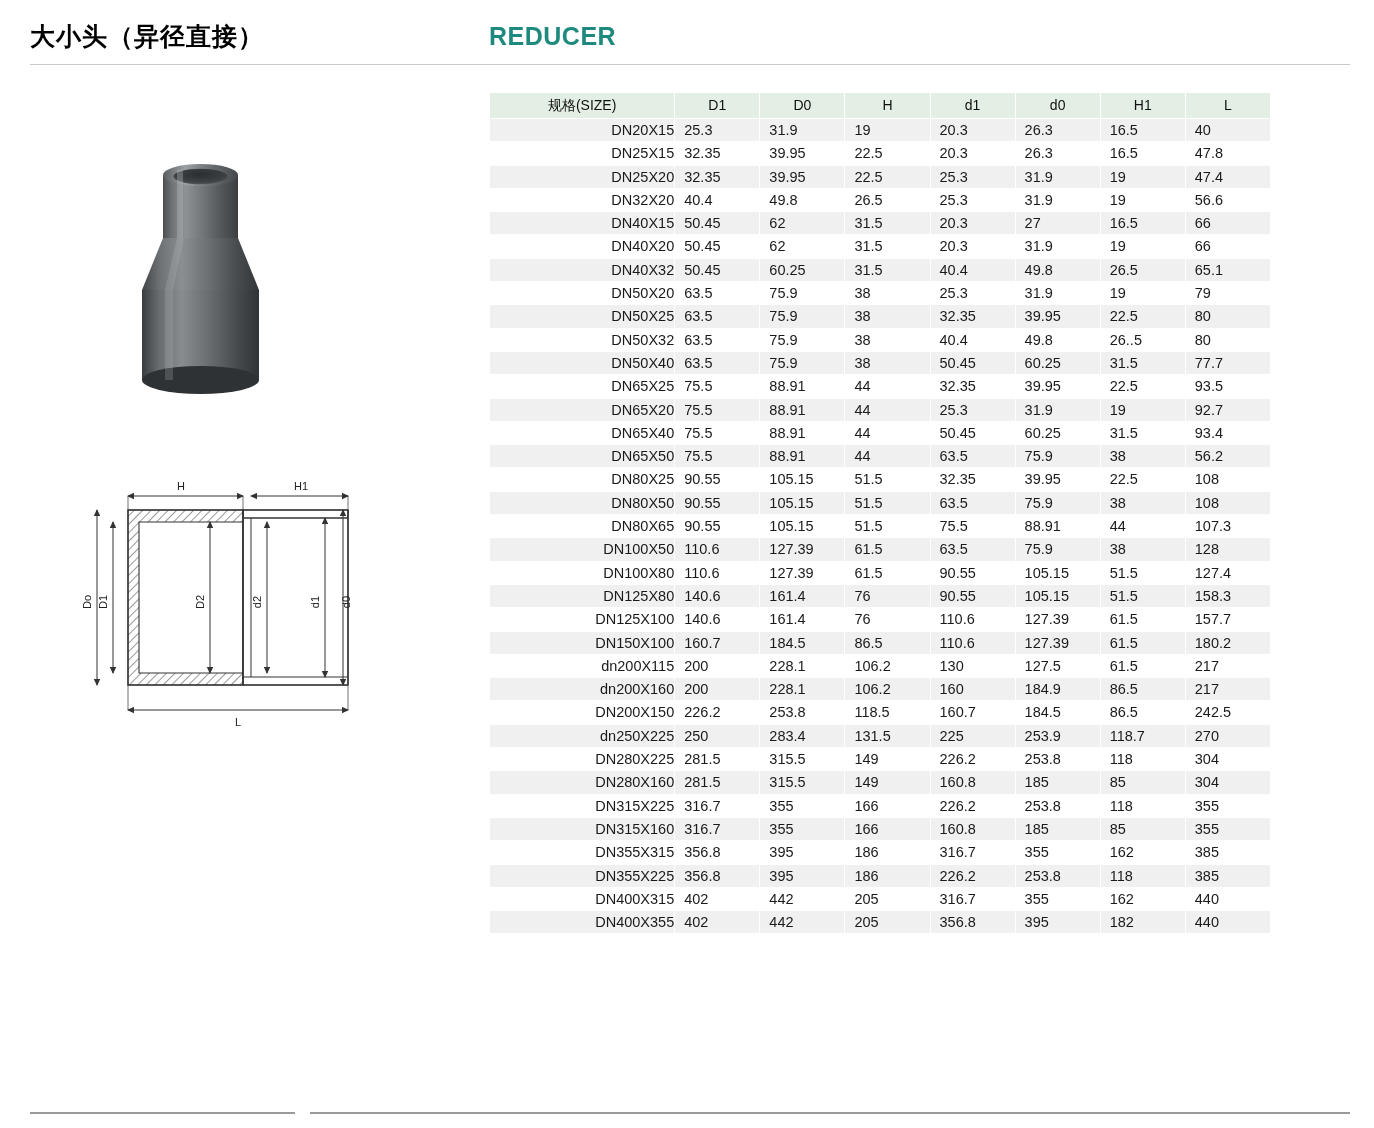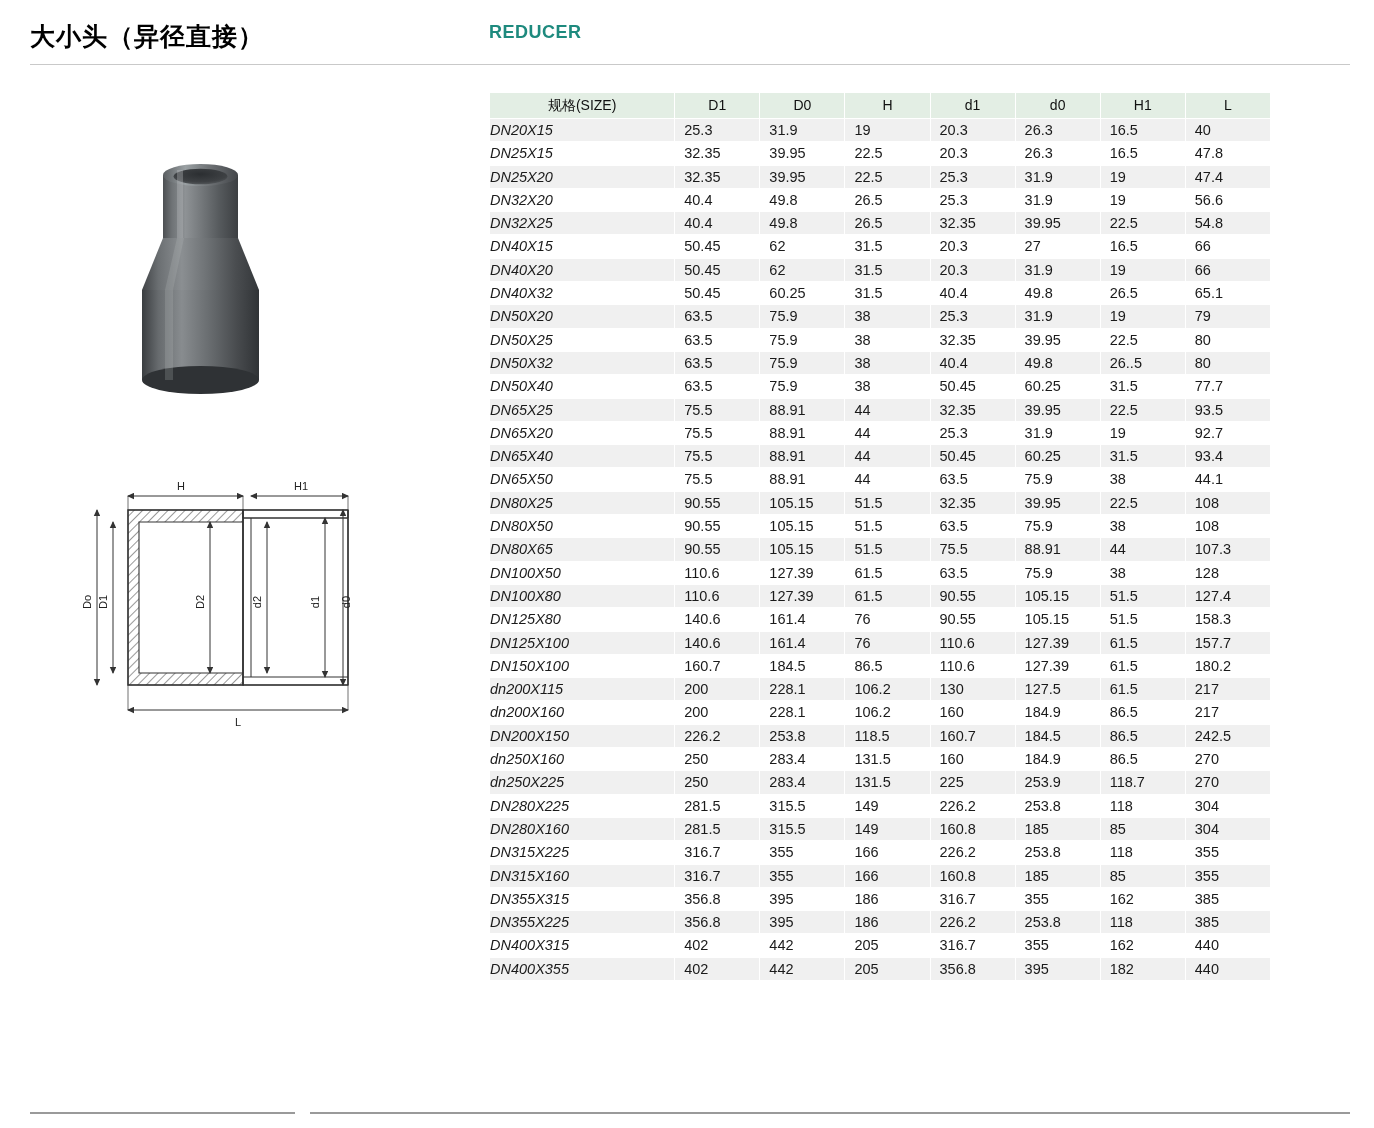"REDUCER" #title-en { font-size: 18px -> 25px }
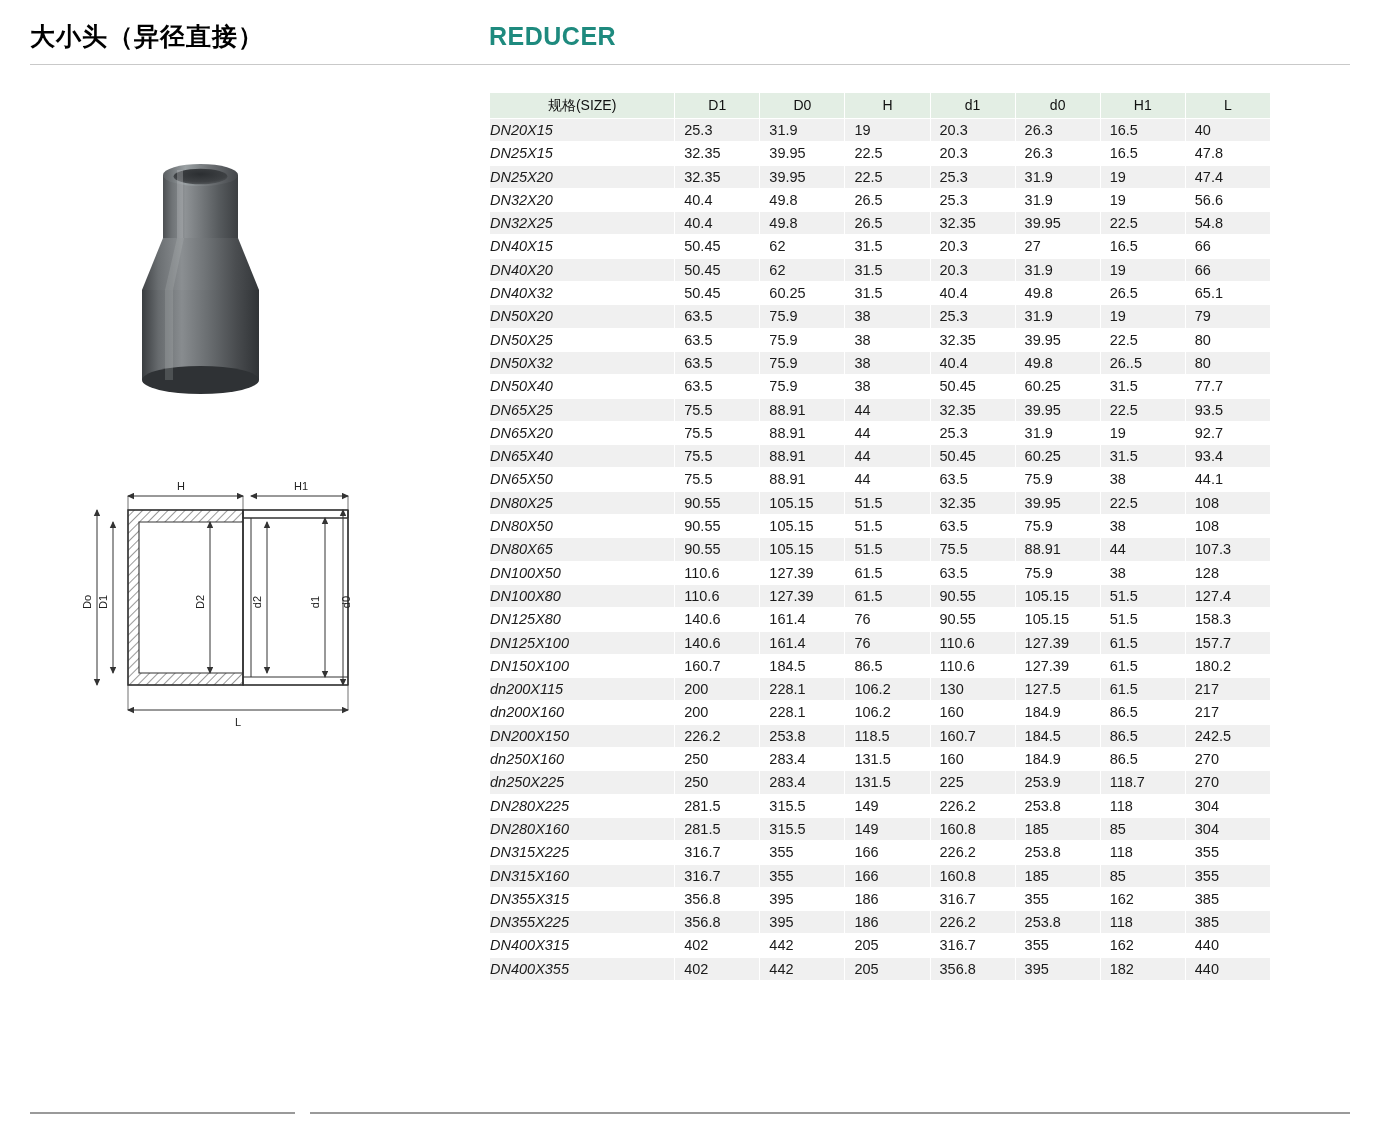"DN20X15" table.spec td.c0 { font-style: italic -> none; text-align: left -> right }
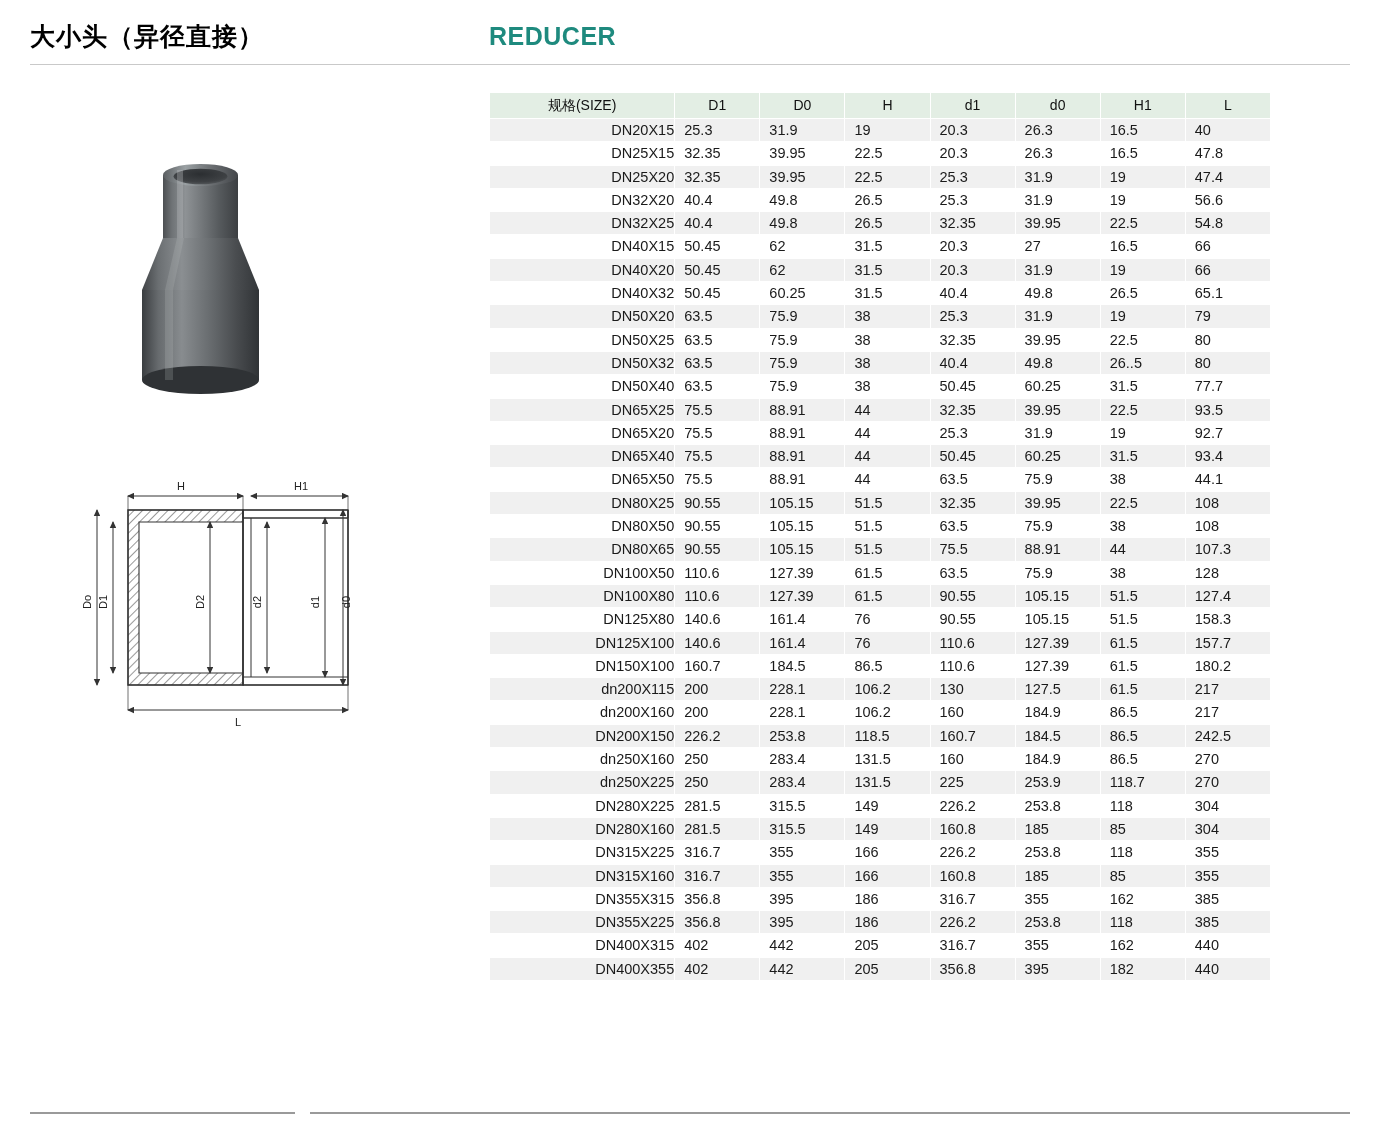"DN32X25" tr { html: <tr> <td>DN32X25</td> <td>40.4</td> <td>49.8</td> <td>26.5</td> <td>32.35</td> <td>39.95</td> <td>22.5</td> <td>54.8</td> </tr> -> none }
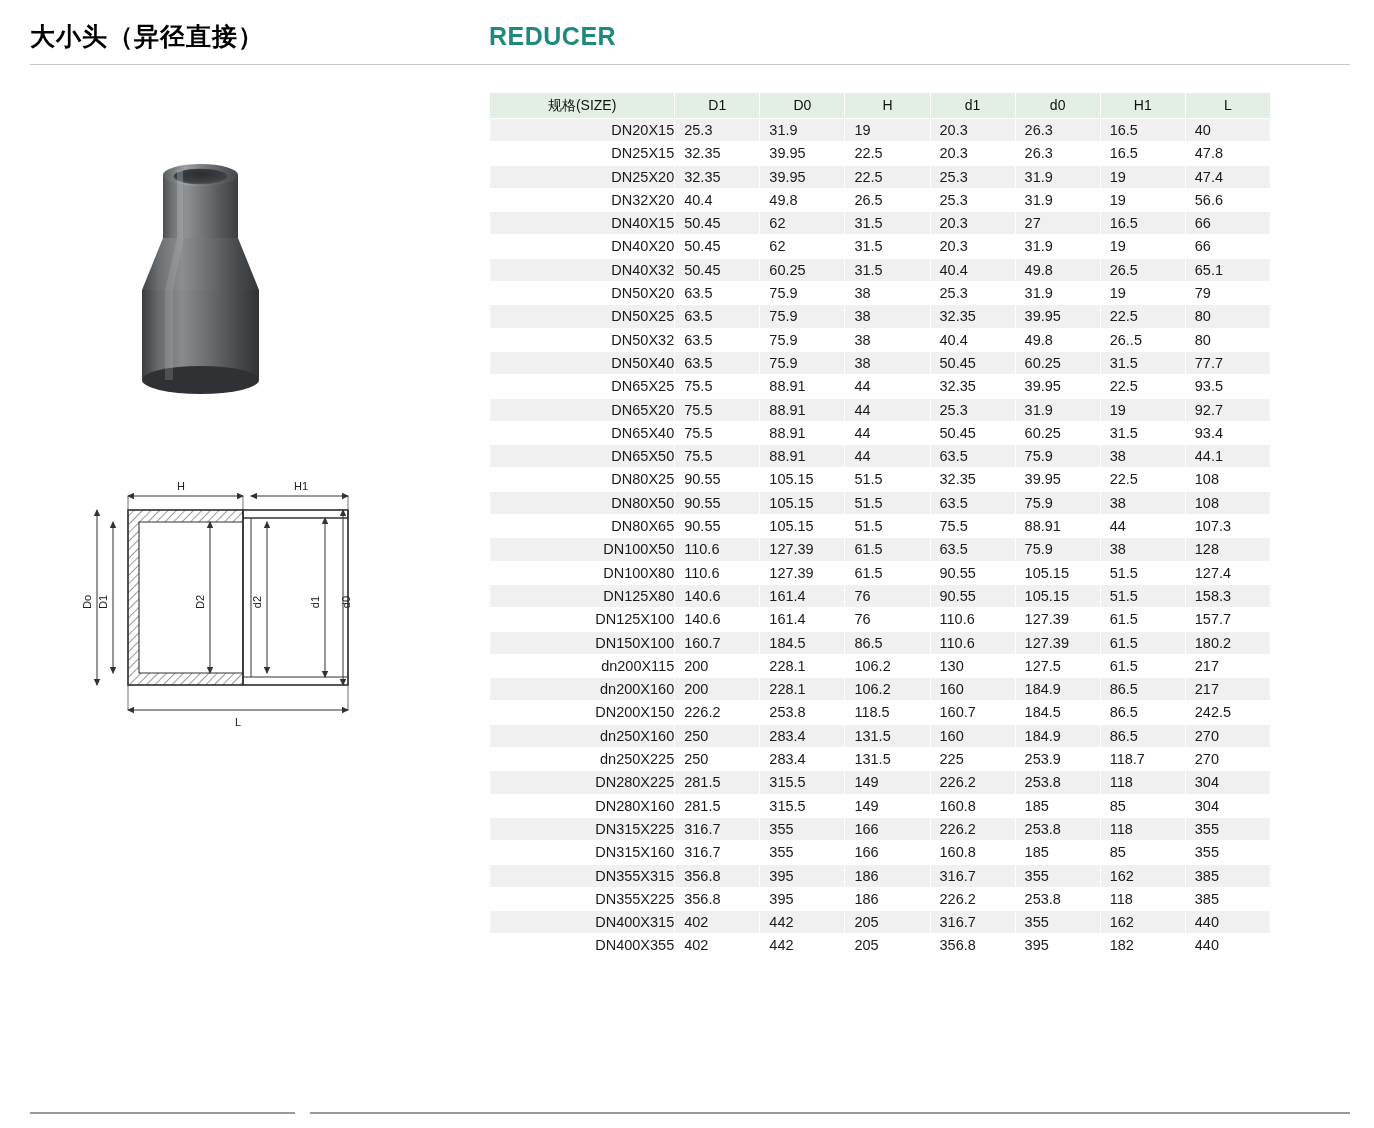"44.1" td.cN { text: 44.1 -> 56.2 }
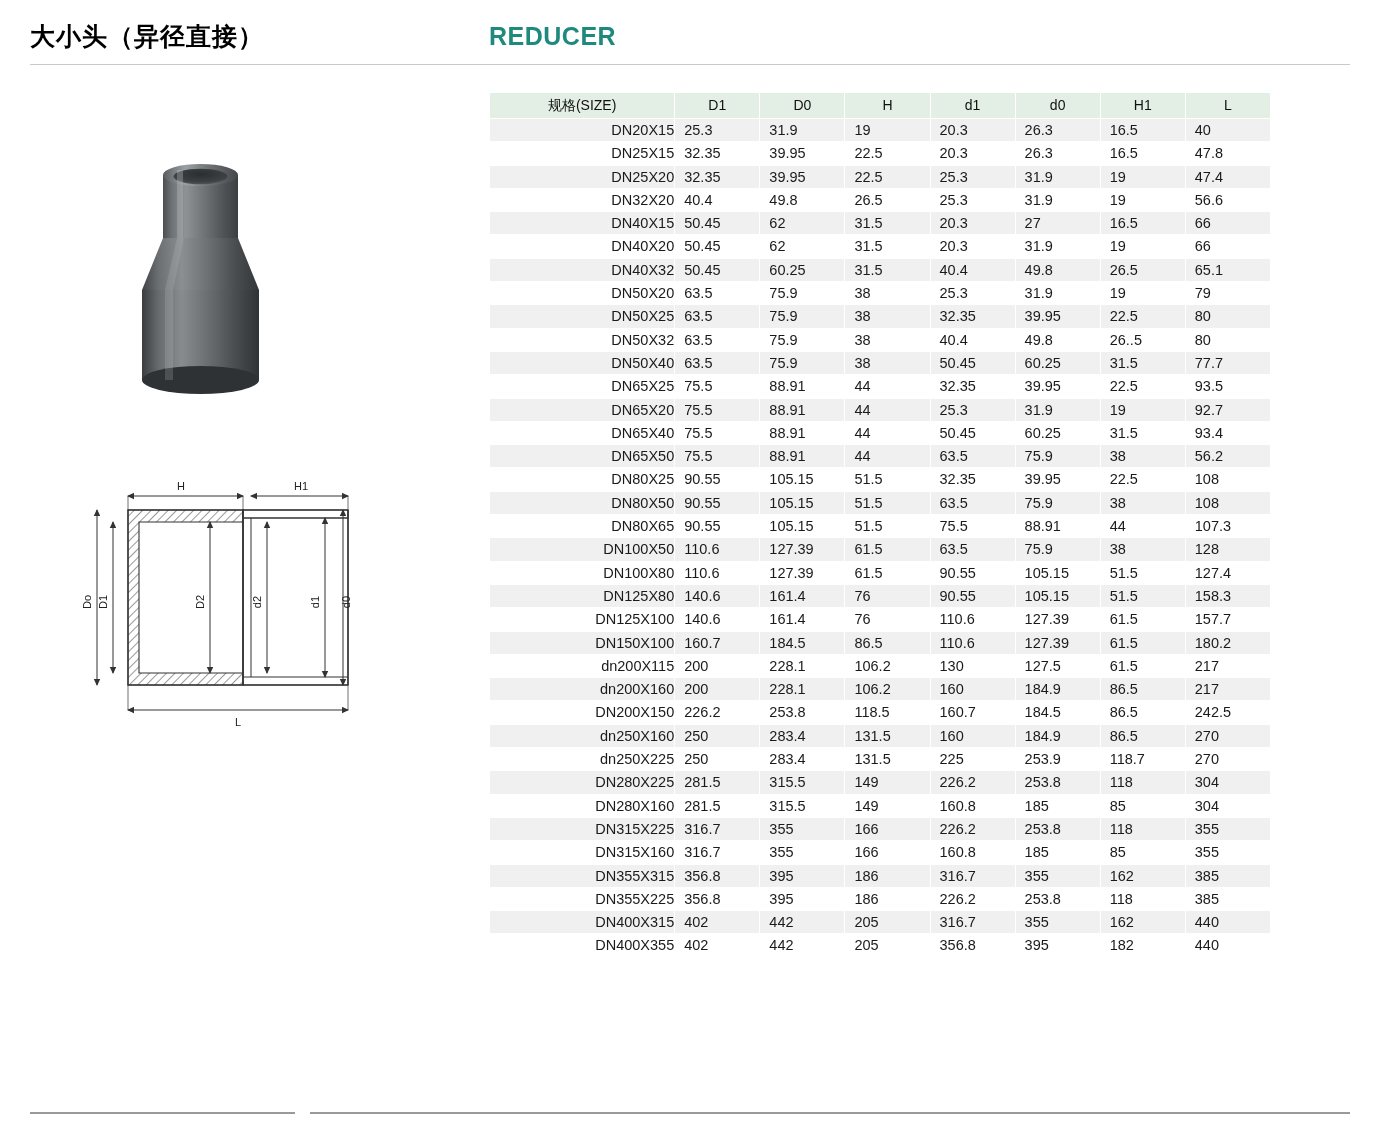"dn250X160" tr { html: <tr> <td>dn250X160</td> <td>250</td> <td>283.4</td> <td>131.5</td> <td>160</td> <td>184.9</td> <td>86.5</td> <td>270</td> </tr> -> none }
